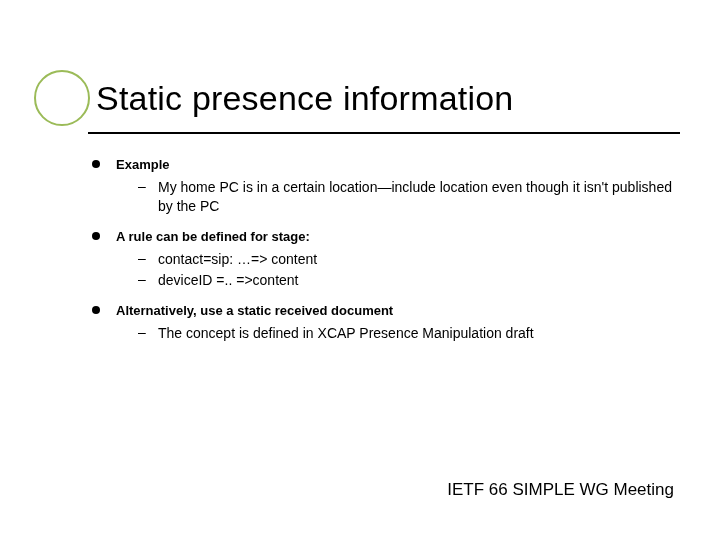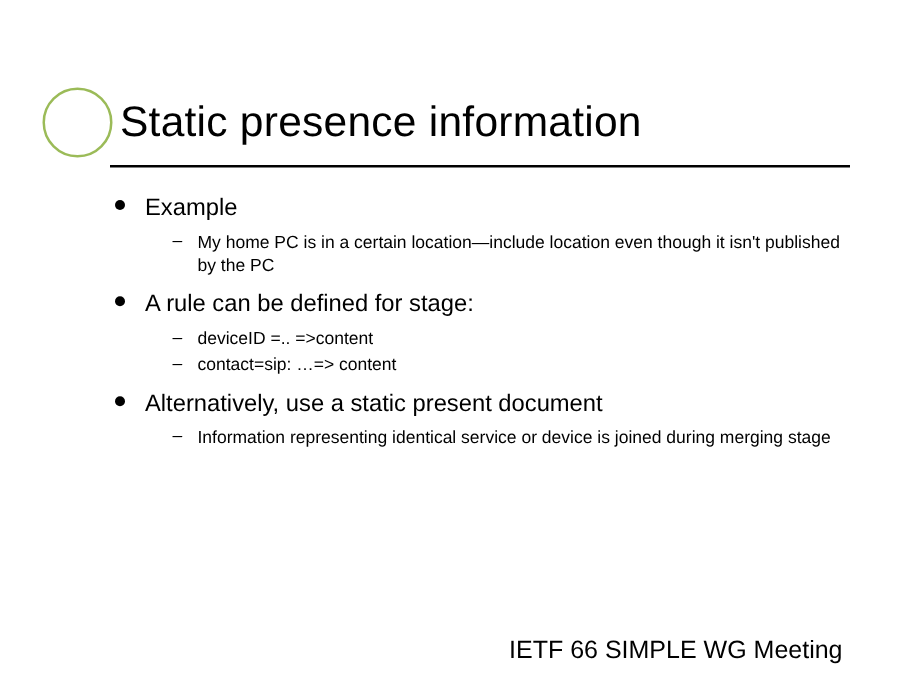"Example" ul.lvl1 > li > .lbl { font-size: 19px -> 13px; font-weight: none -> bold }
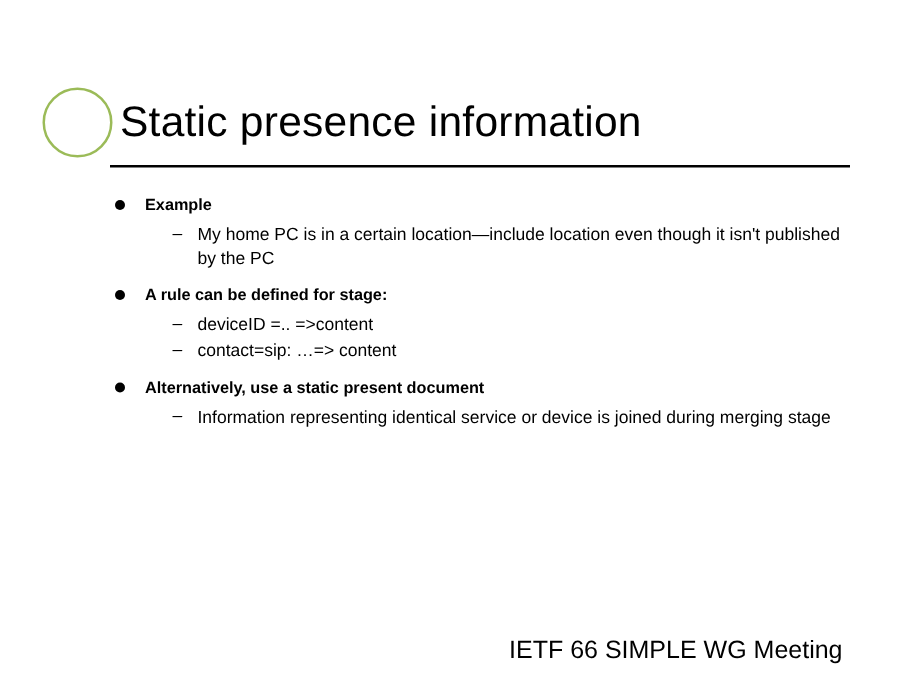"deviceID =.. =>content" li { order: before "contact=sip: …=> content" -> after "contact=sip: …=> content" }
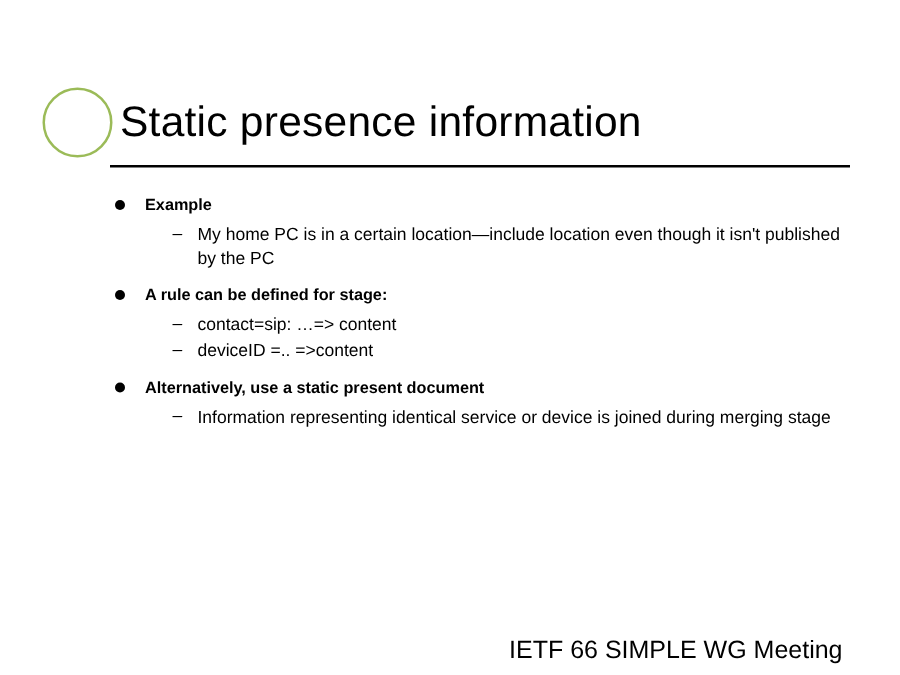"Alternatively, use a static present" span.lbl { text: present -> received }
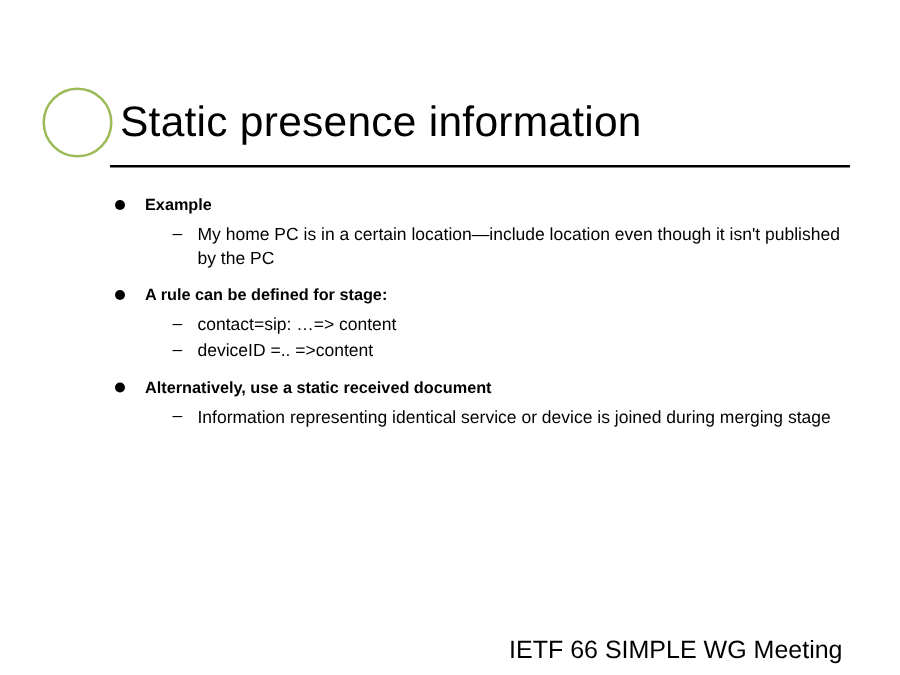"The concept is defined in" li { html: none -> <li>The concept is defined in XCAP Presence Manipulation draft</li> }
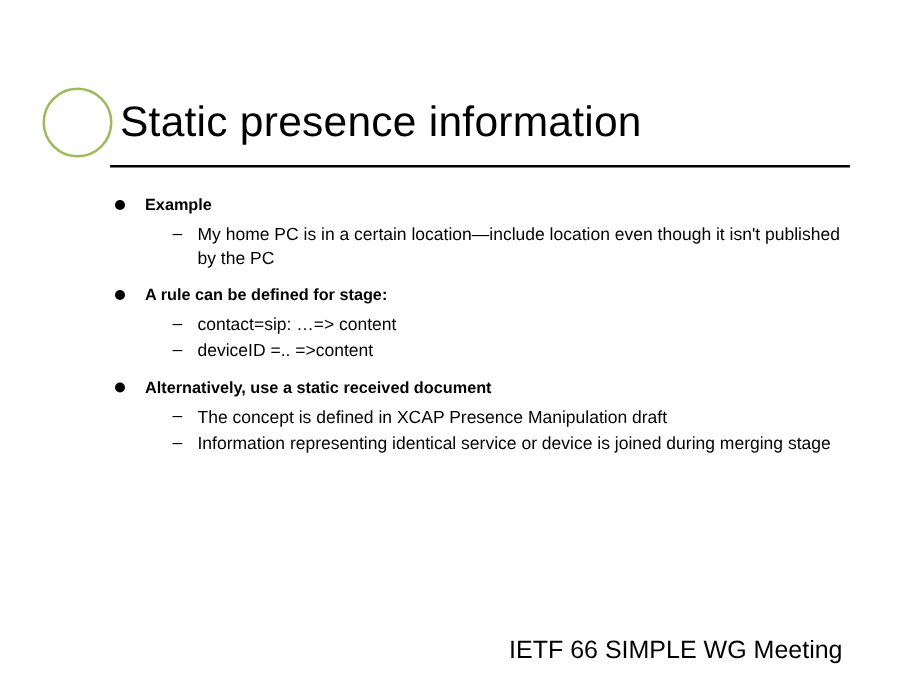"Information representing identical" li { html: <li>Information representing identical service or device is joined during merging stage</li> -> none }
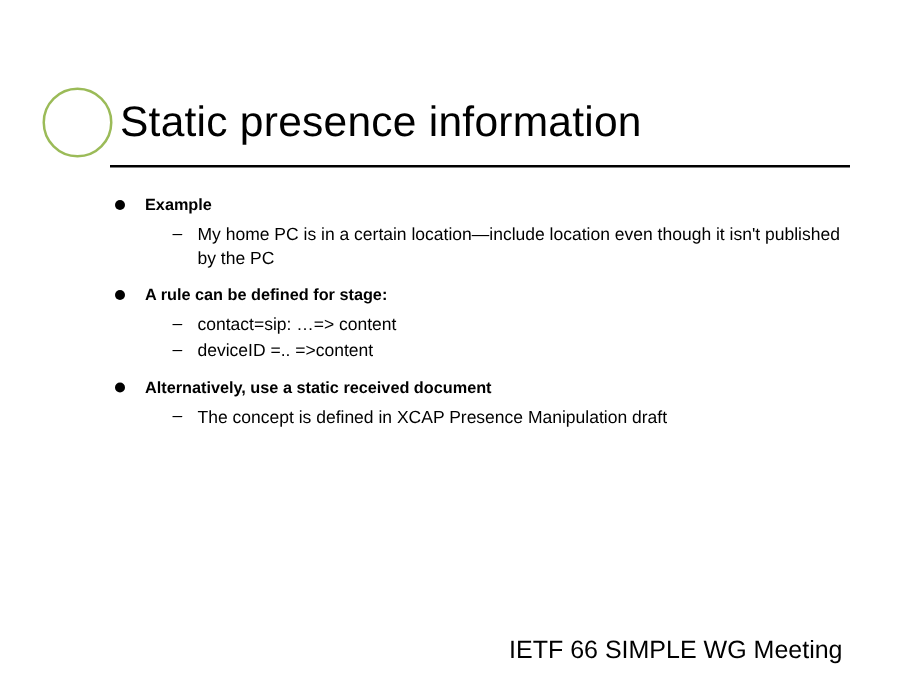"IETF 66 SIMPLE WG Meeting" .footer { bottom: 8px -> 40px; font-size: 20px -> 17px }
